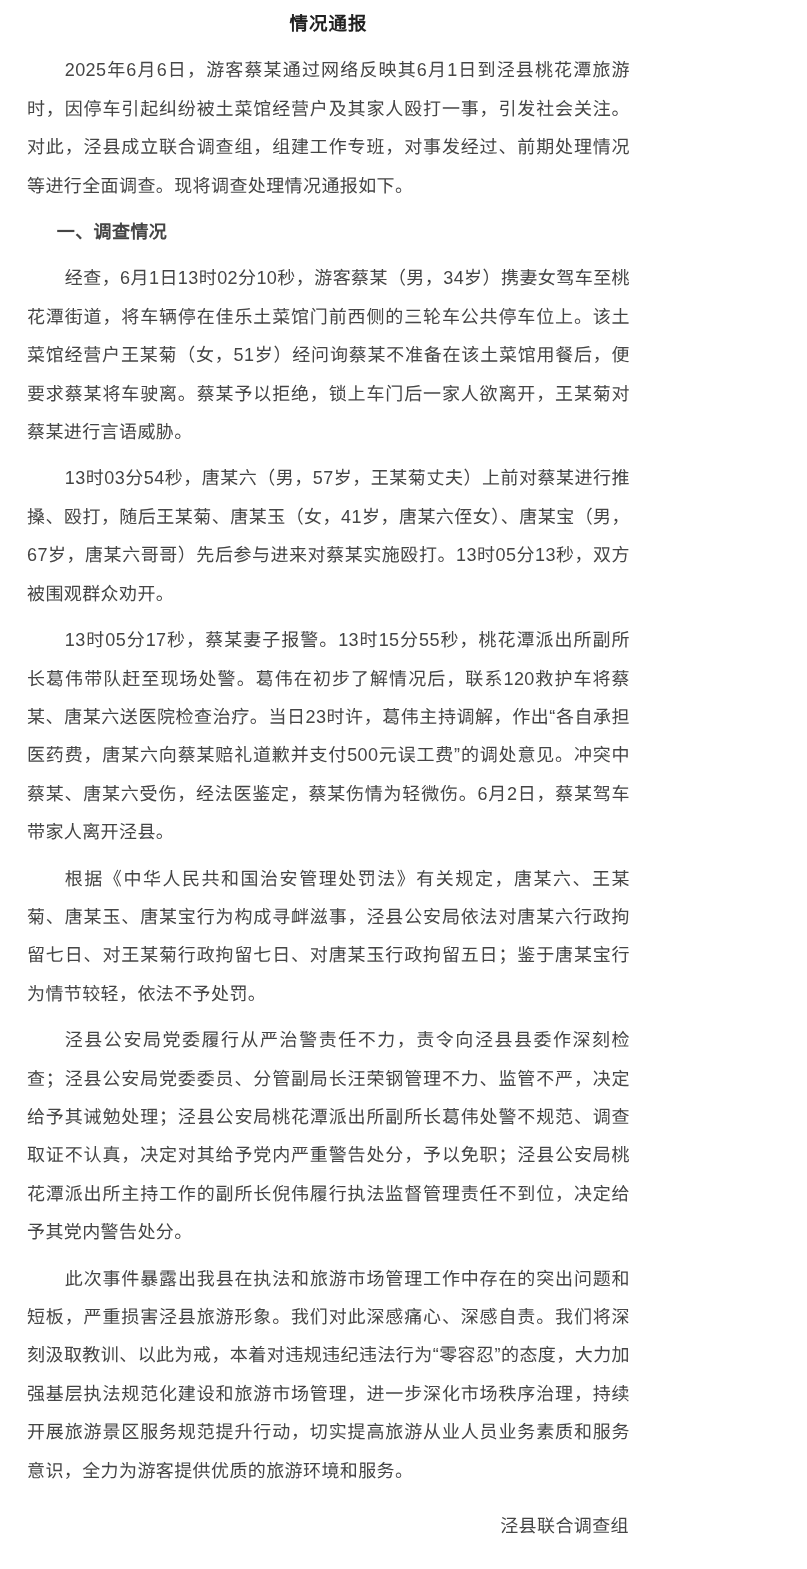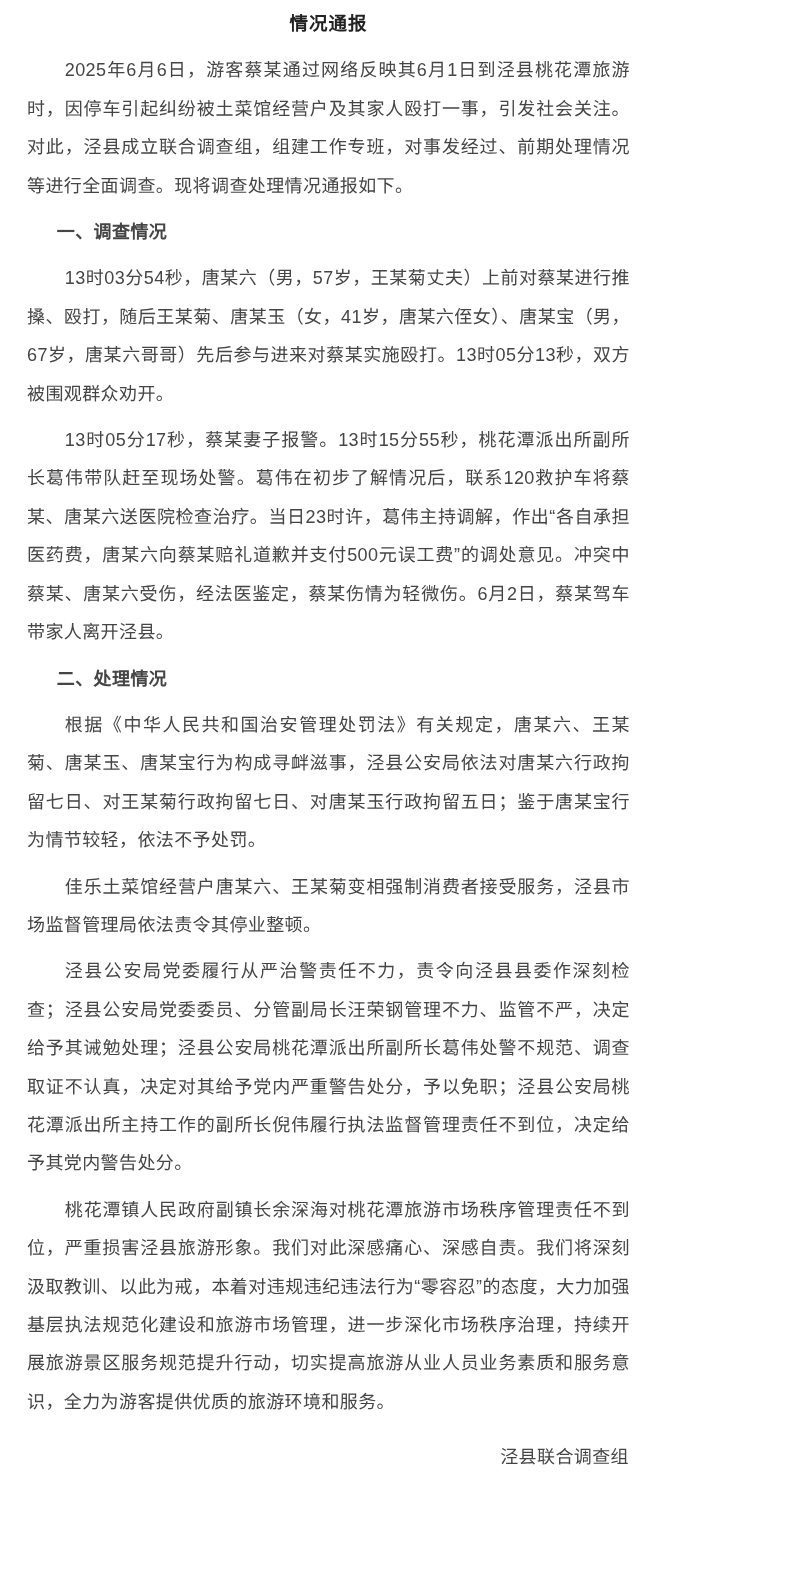"经查，6月1日13时02分10秒，游客蔡某（男，34岁）携妻女驾车至桃花潭街道，" p.para { html: none -> <p>经查，6月1日13时02分10秒，游客蔡某（男，34岁）携妻女驾车至桃花潭街道，将车辆停在佳乐土菜馆门前西侧的三轮车公共停车位上。该土菜馆经营户王某菊（女，51岁）经问询蔡某不准备在该土菜馆用餐后，便要求蔡某将车驶离。蔡某予以拒绝，锁上车门后一家人欲离开，王某菊对蔡某进行言语威胁。</p> }
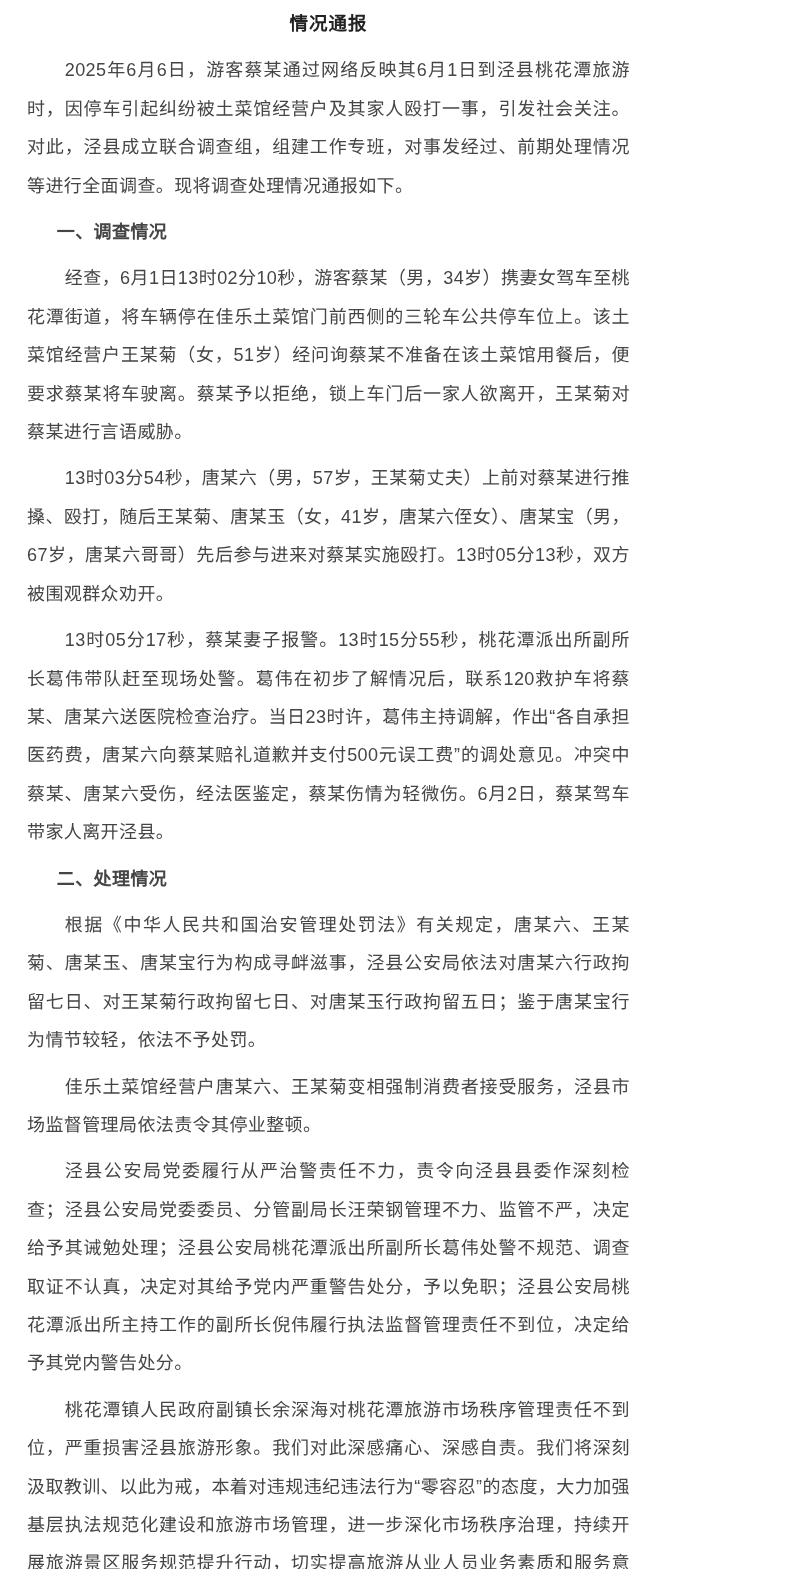"二、处理情况" p.section-heading { html: <p>二、处理情况</p> -> none }
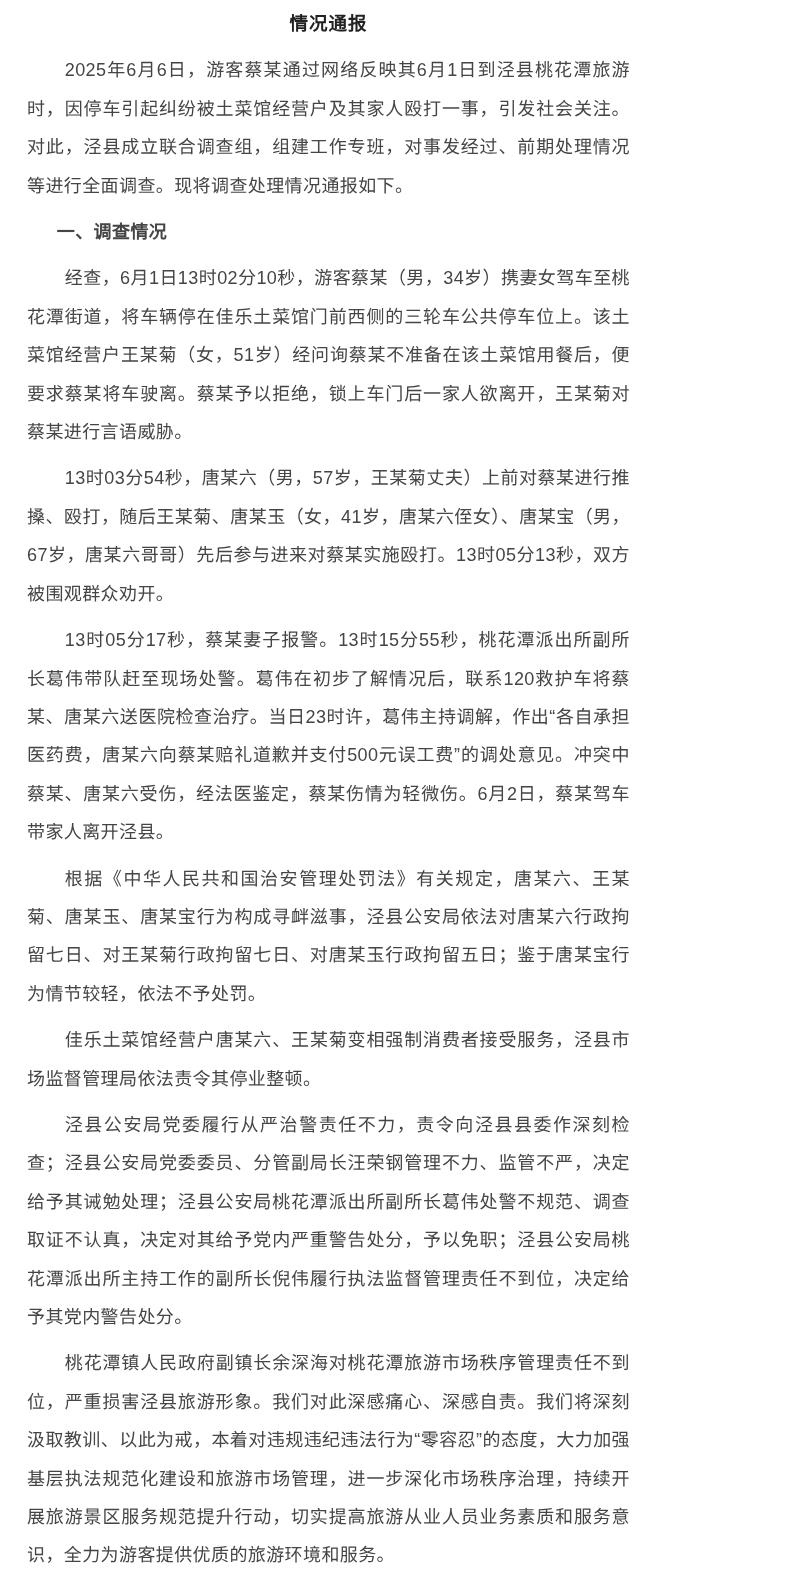"佳乐土菜馆经营户唐某六、王某菊变相强制消费者接受服务，泾县市场监督管理局依法责令" p.para { html: <p>佳乐土菜馆经营户唐某六、王某菊变相强制消费者接受服务，泾县市场监督管理局依法责令其停业整顿。</p> -> none }
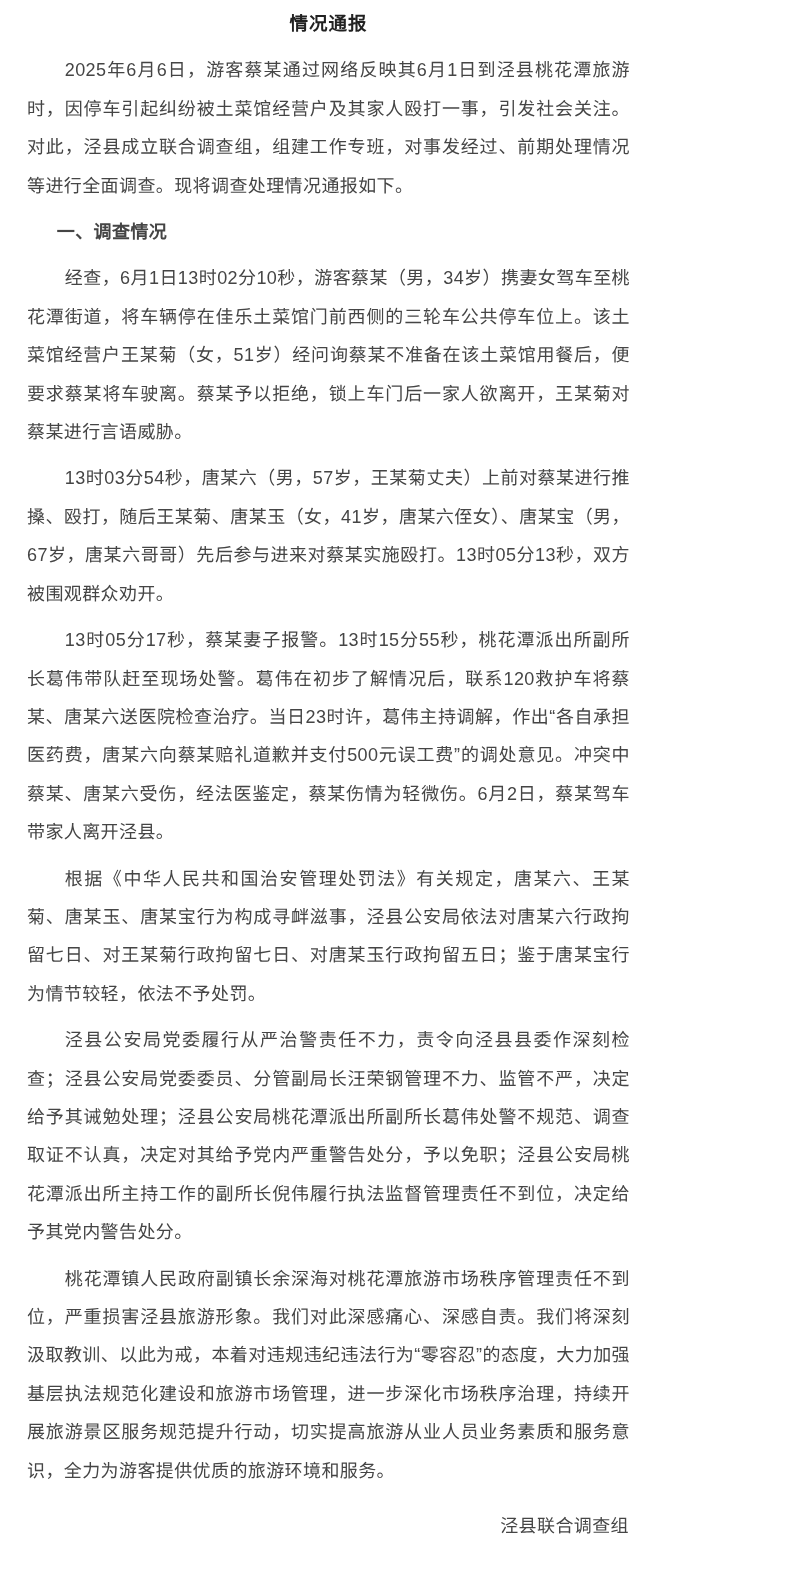"桃花潭镇人民政府副镇长余深海对桃花潭旅游市场秩序管理责任不到位，严重损害泾县旅游" p.para { text: 桃花潭镇人民政府副镇长余深海对桃花潭旅游市场秩序管理责任不到位 -> 此次事件暴露出我县在执法和旅游市场管理工作中存在的突出问题和短板 }
